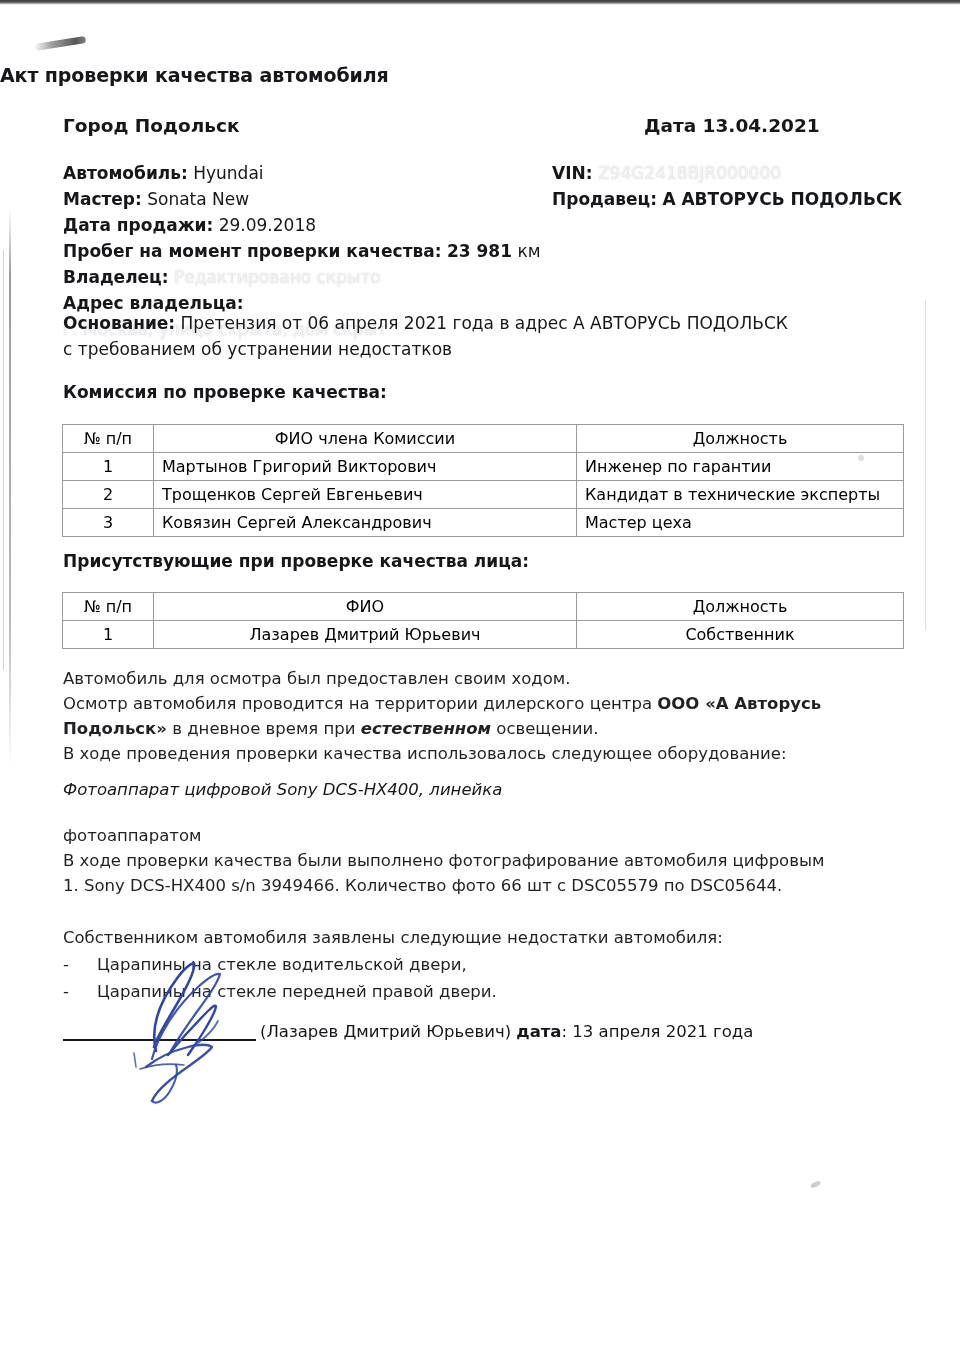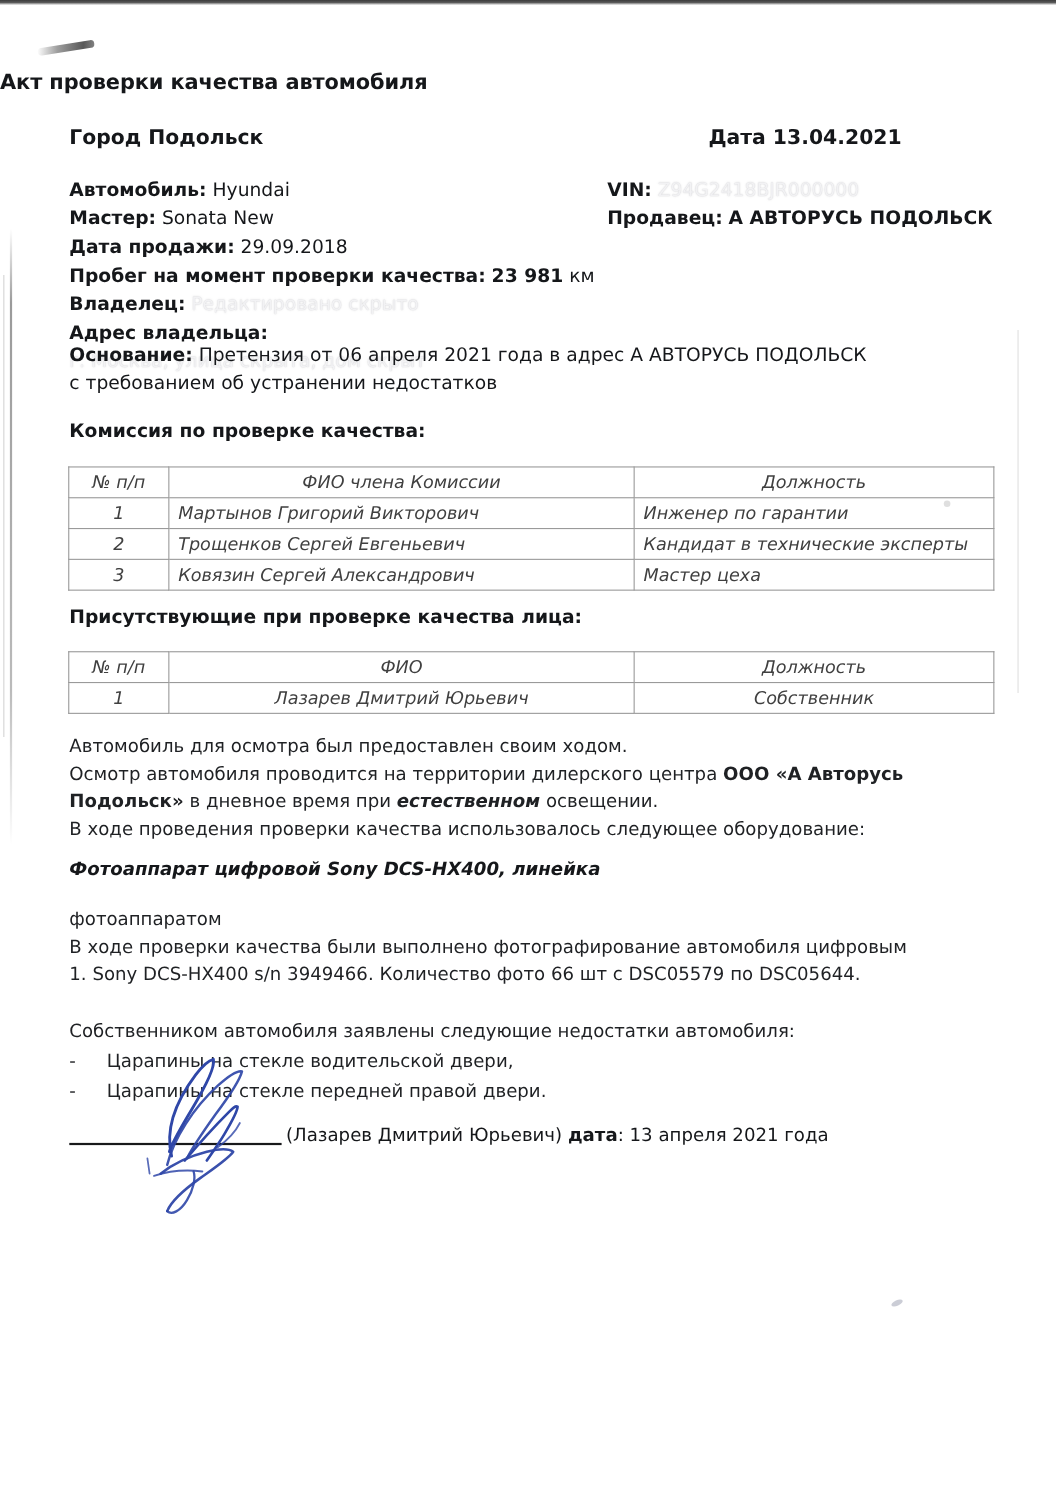"№ п/п" table.doc-table { color: #404040 -> #000000; font-style: italic -> none }
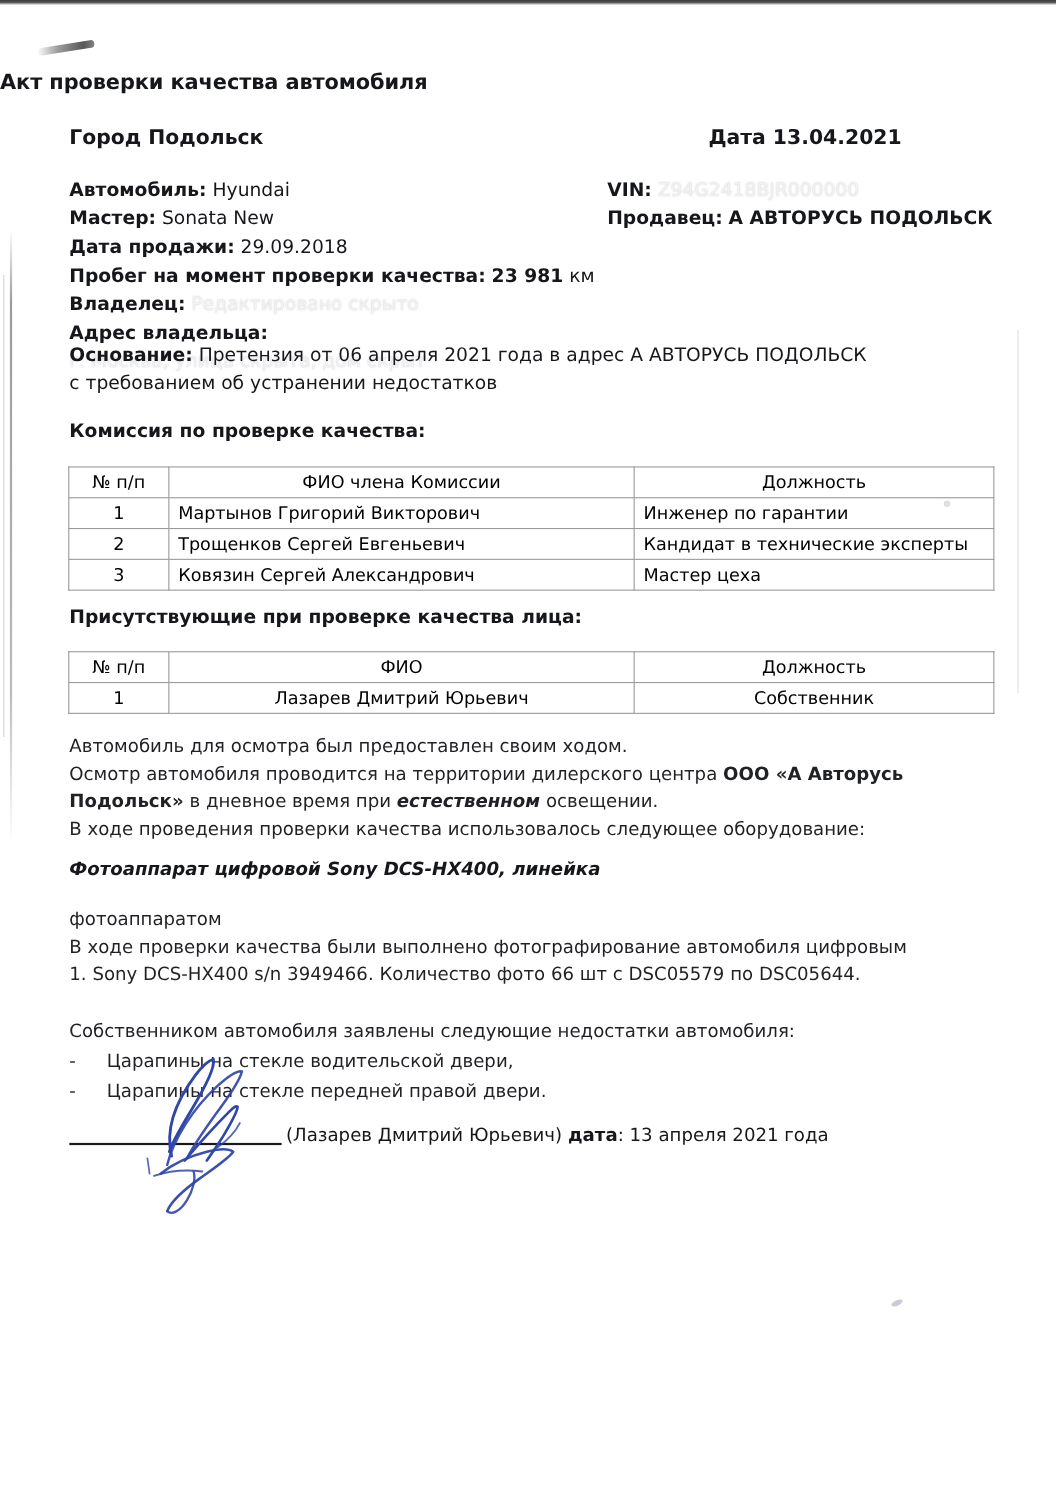"Фотоаппарат цифровой Sony DCS-HX400," #equipment-line { font-weight: bold -> normal }
